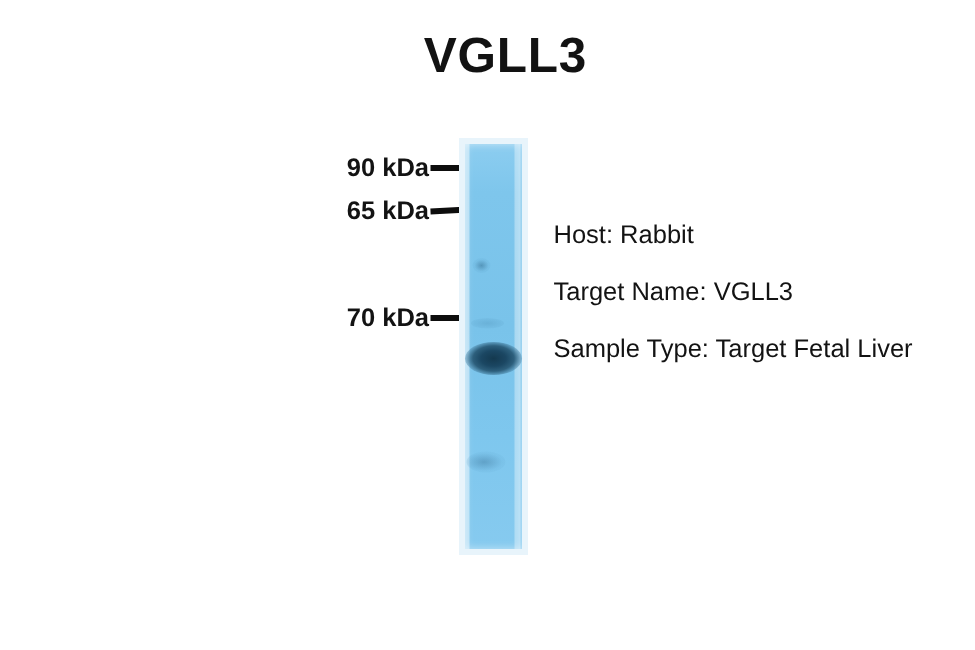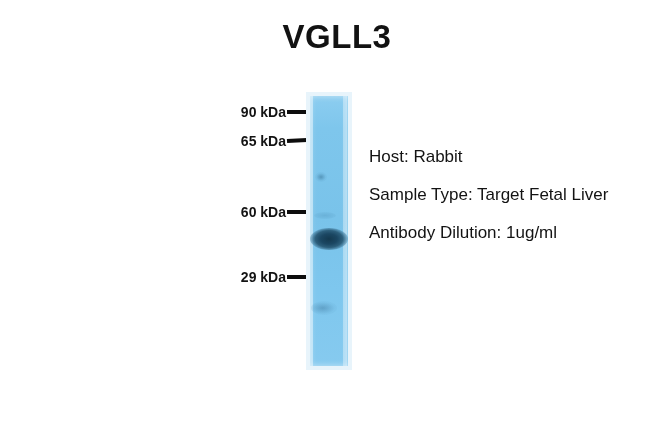"90 kDa" .ladder-label { font-size: 14px -> 17px }
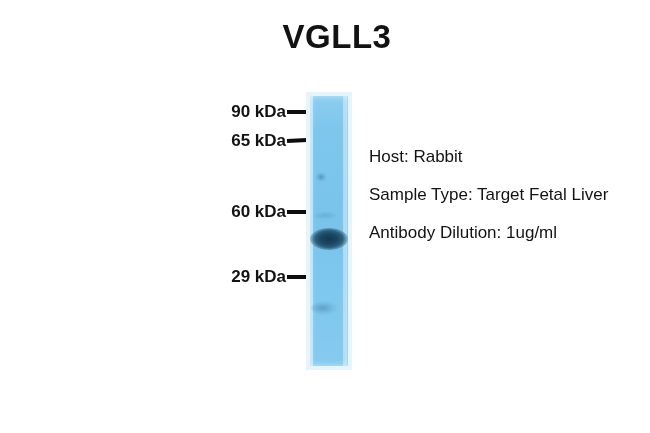"Target Name: VGLL3" div.meta-line { html: none -> <div>Target Name: VGLL3</div> }
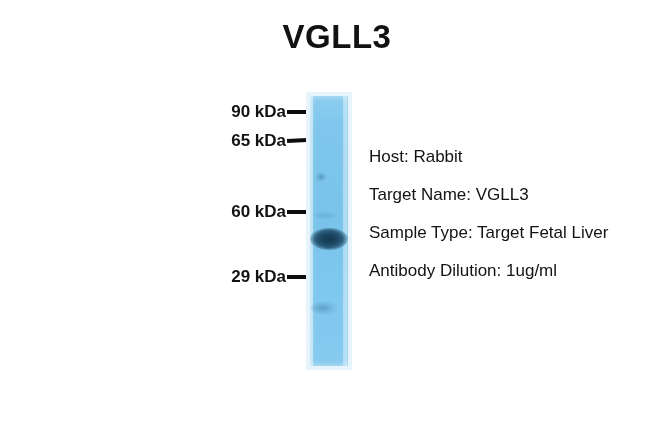"60 kDa" span.ladder-label { text: 60 -> 70 }
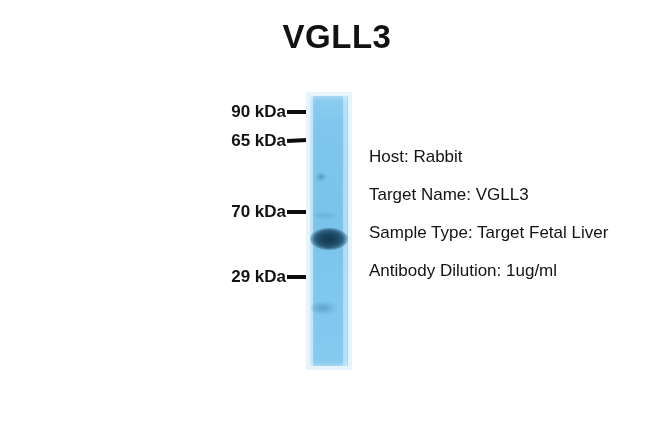"29 kDa" div.ladder-row { html: <div> <span>29 kDa</span> <span></span> </div> -> none }
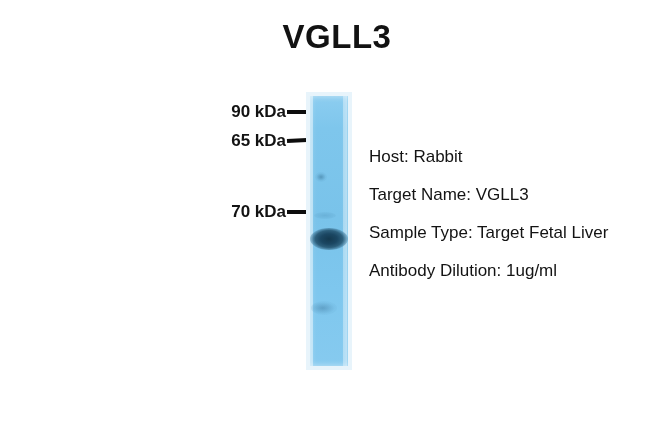"Antibody Dilution: 1ug/ml" div.meta-line { html: <div>Antibody Dilution: 1ug/ml</div> -> none }
